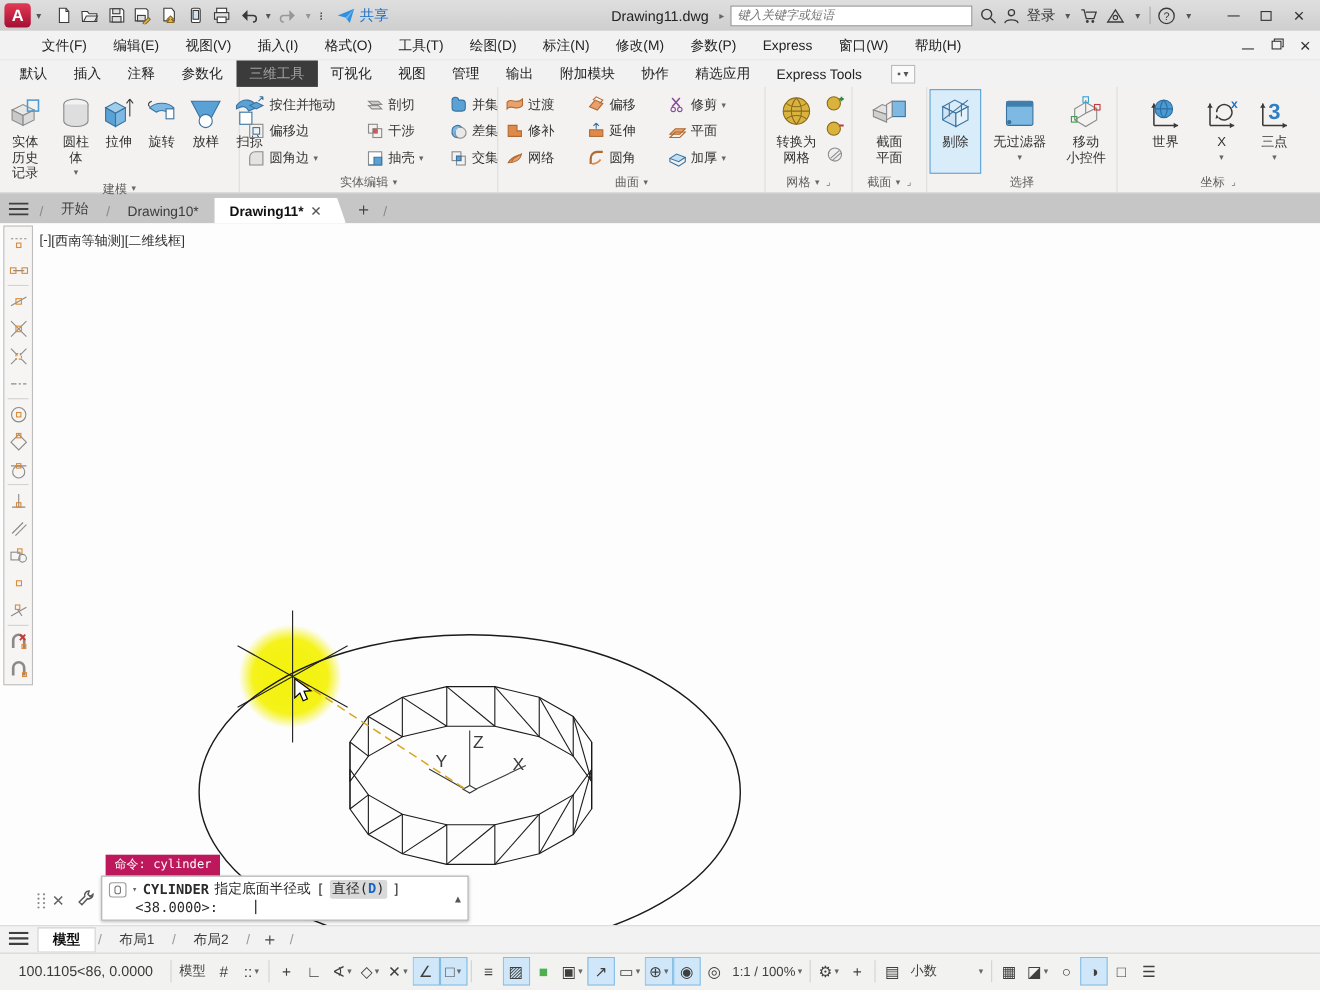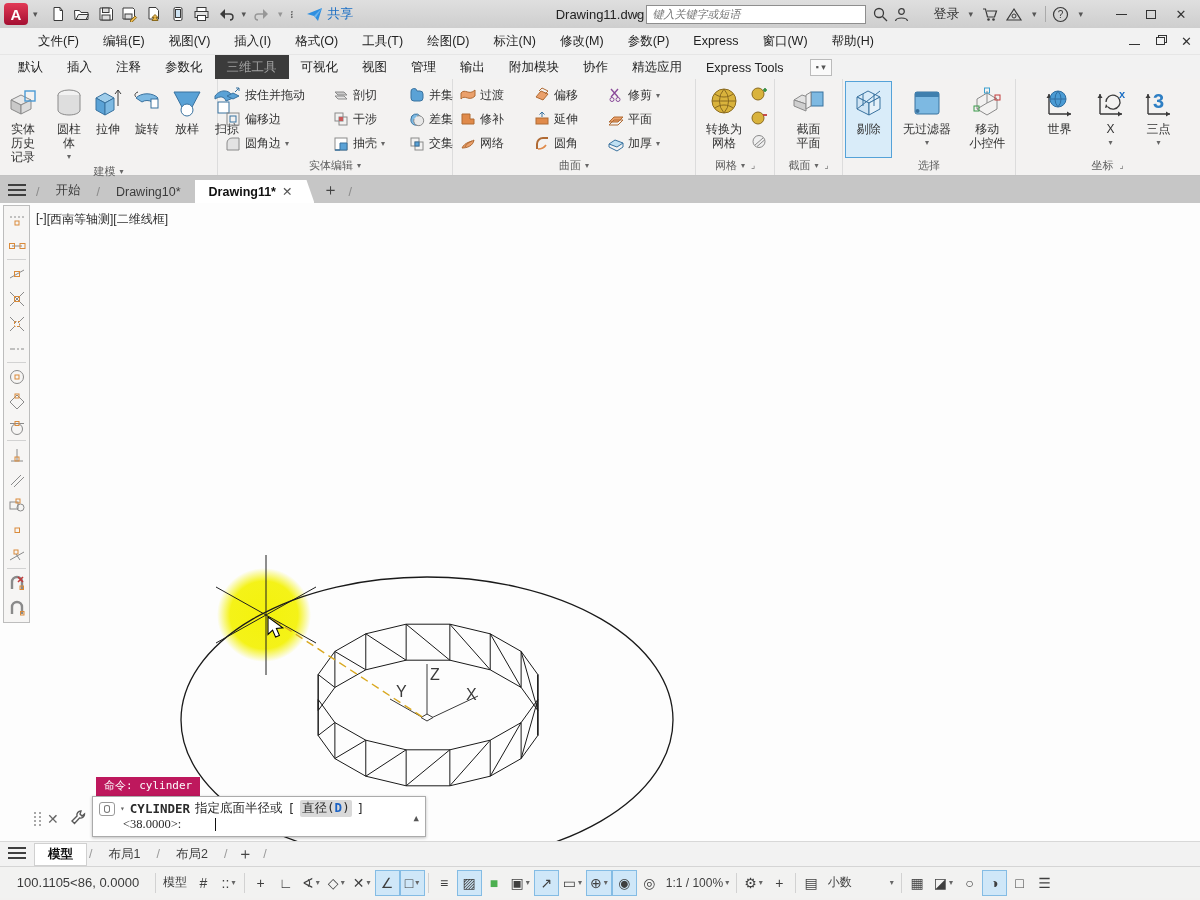"登录" span { margin-left: 18px -> none }
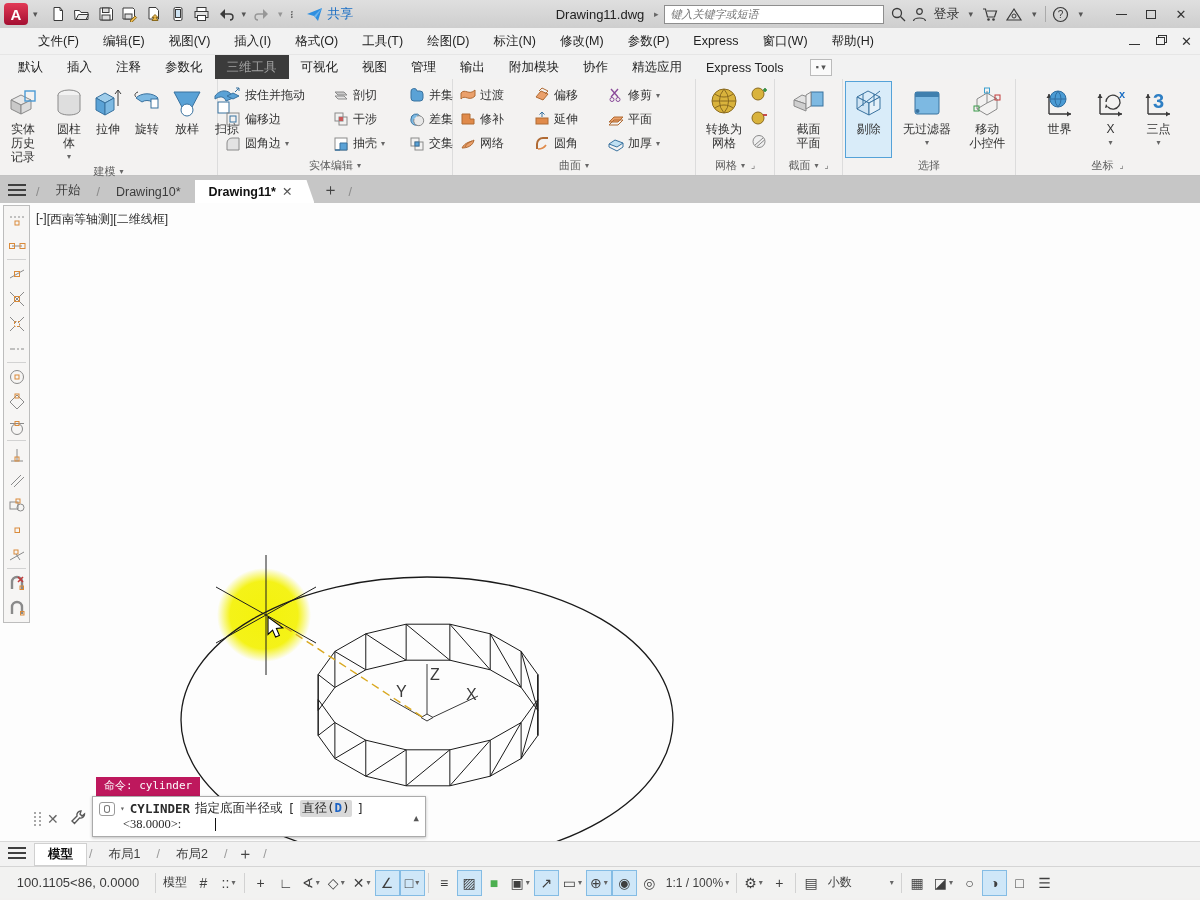"<38.0000>:" .cmd-l2 { font-family: Liberation Serif, serif -> none }
